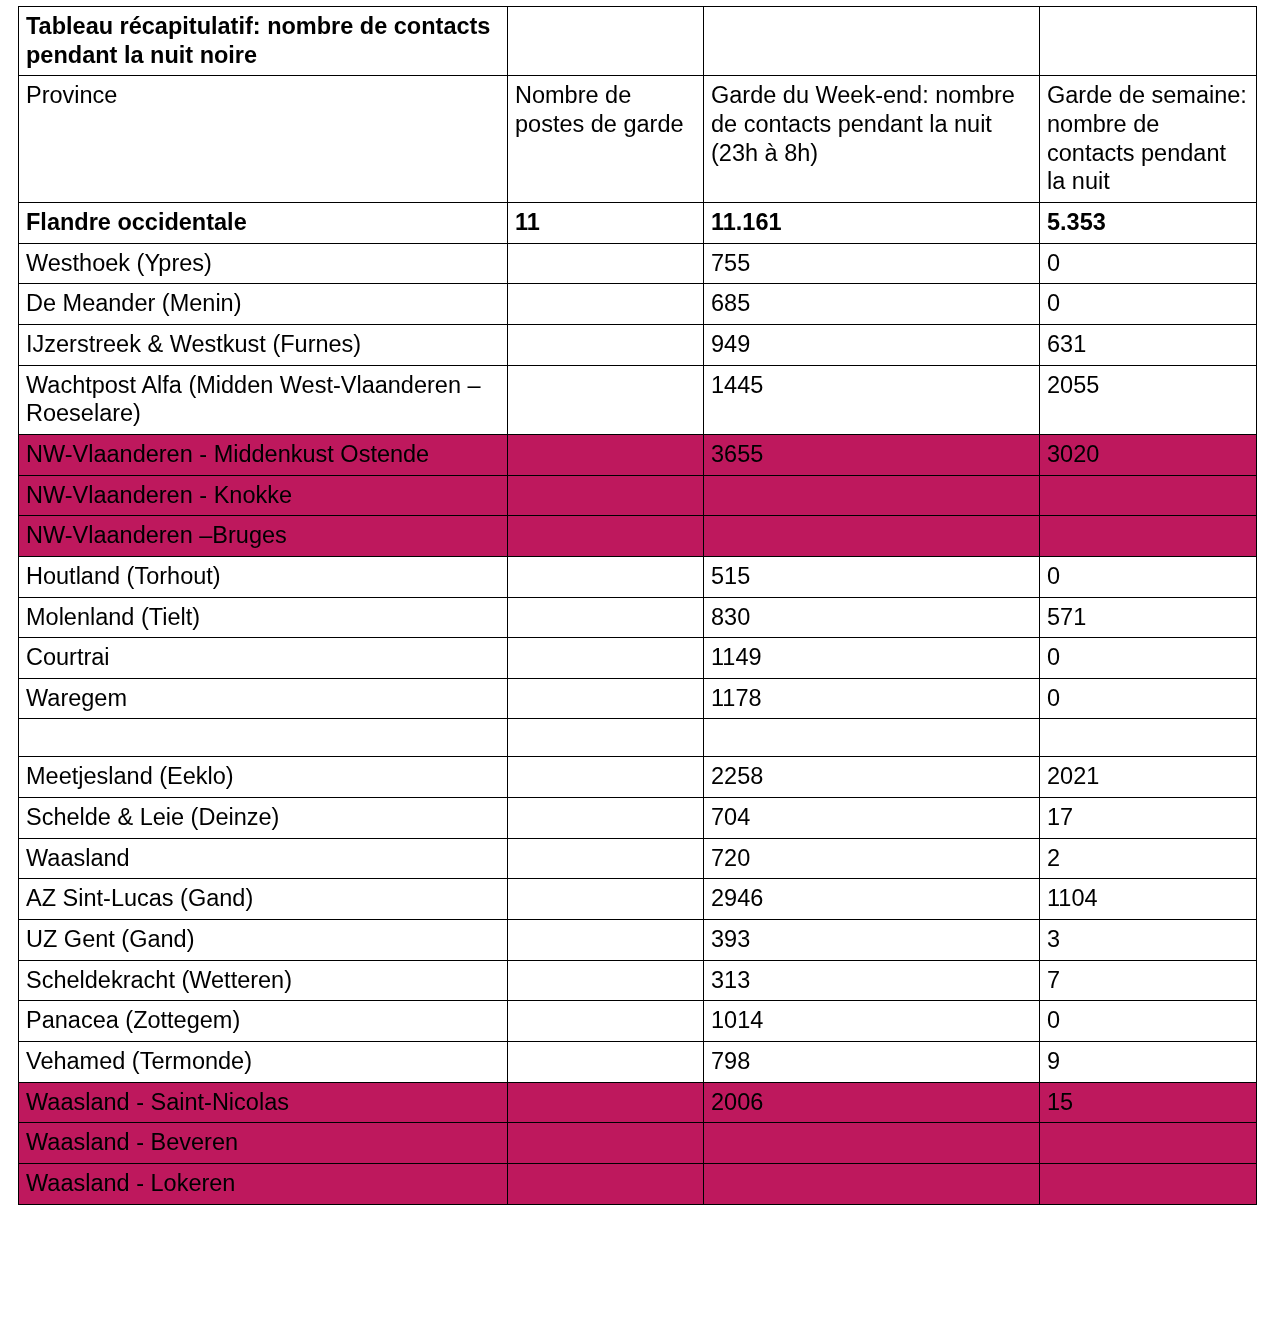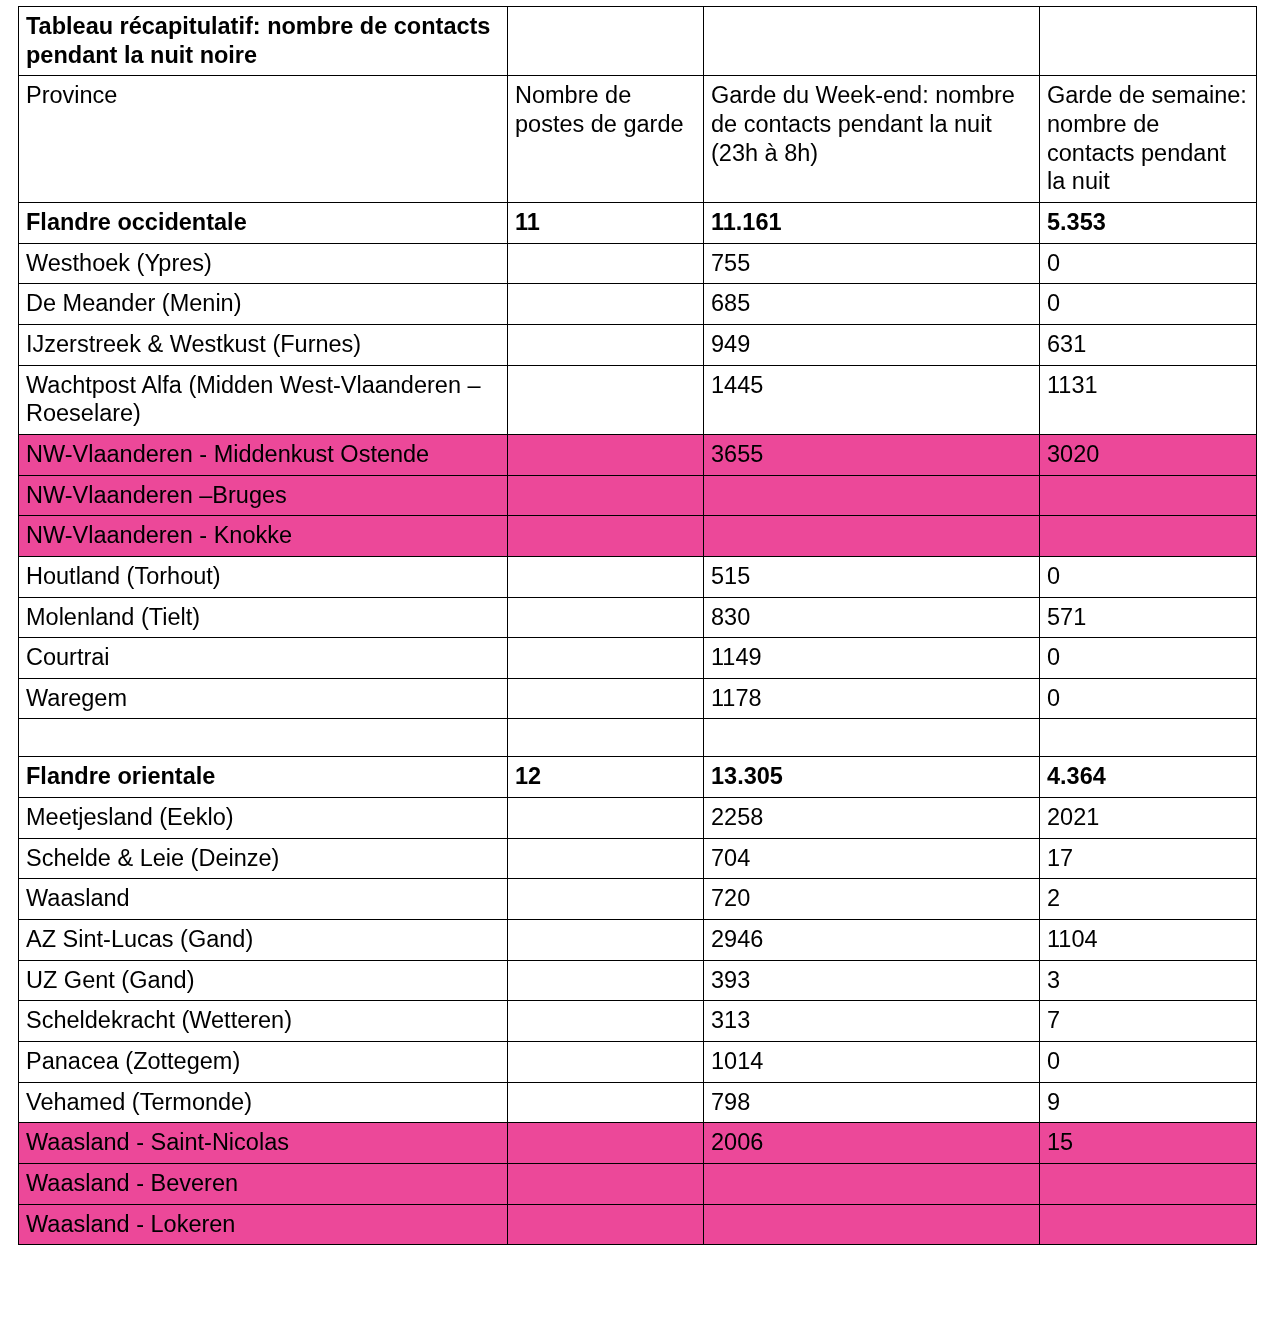"1131" td { text: 1131 -> 2055 }
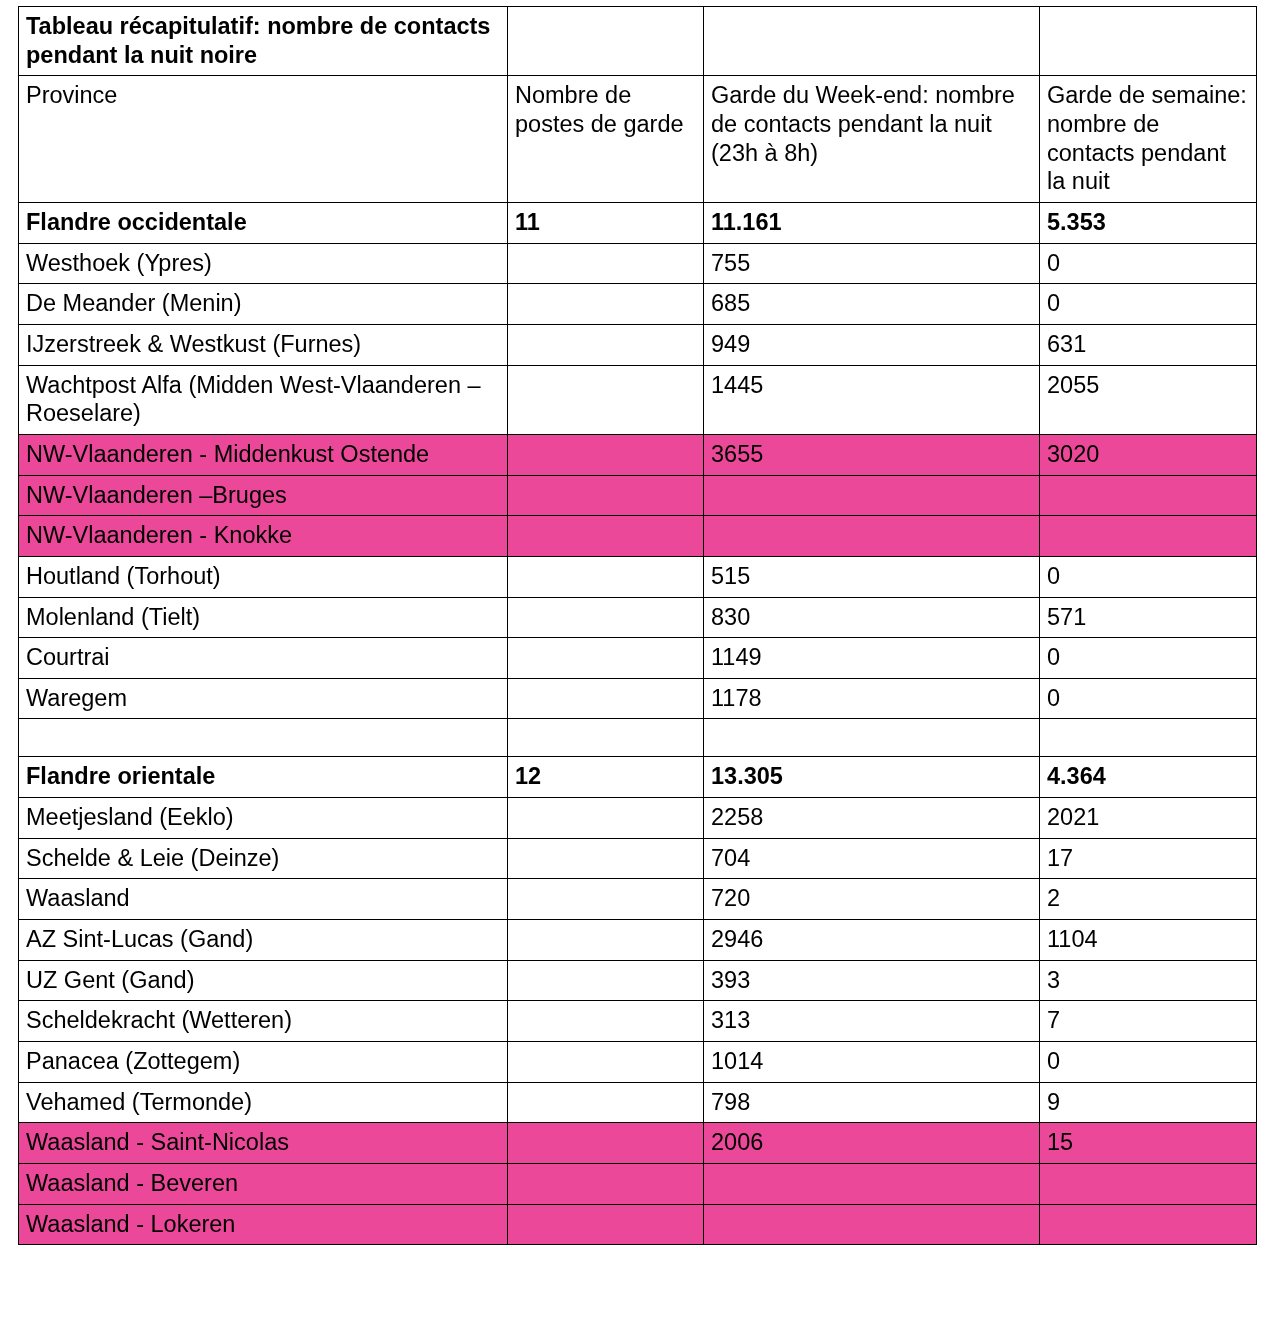"NW-Vlaanderen - Middenkust Ostende" tr.shaded td { background: #ec4899 -> #be185d }
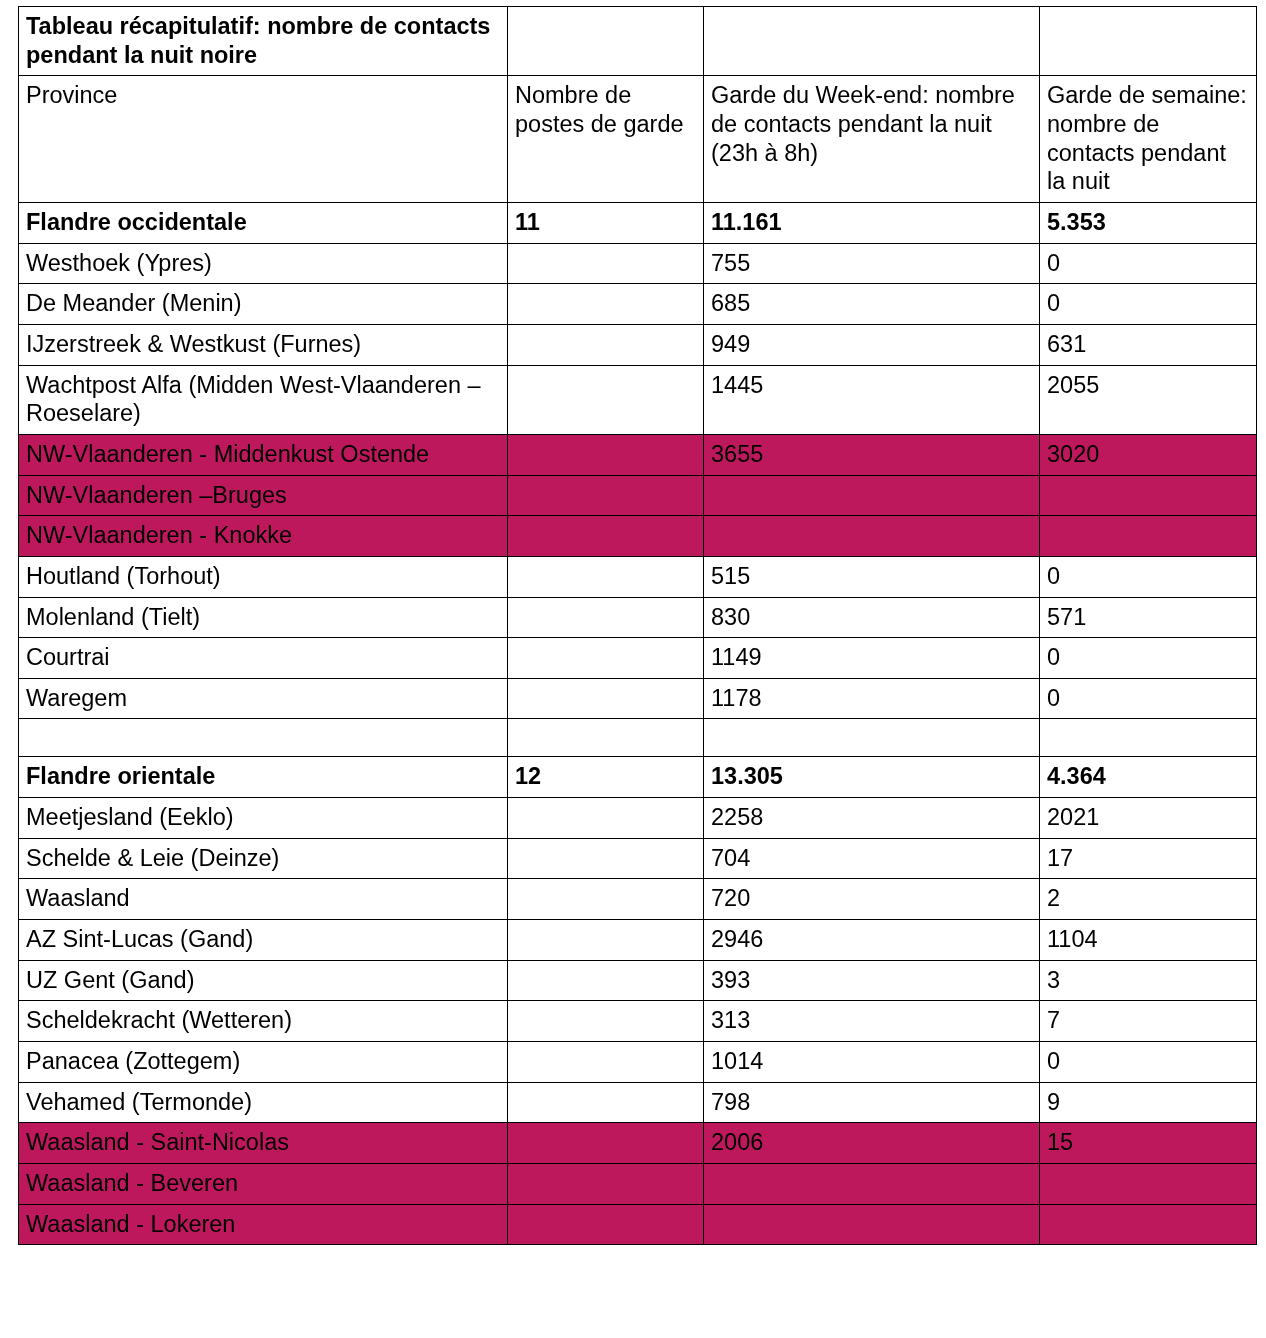"NW-Vlaanderen –Bruges" tr.shaded { order: before "NW-Vlaanderen - Knokke" -> after "NW-Vlaanderen - Knokke" }
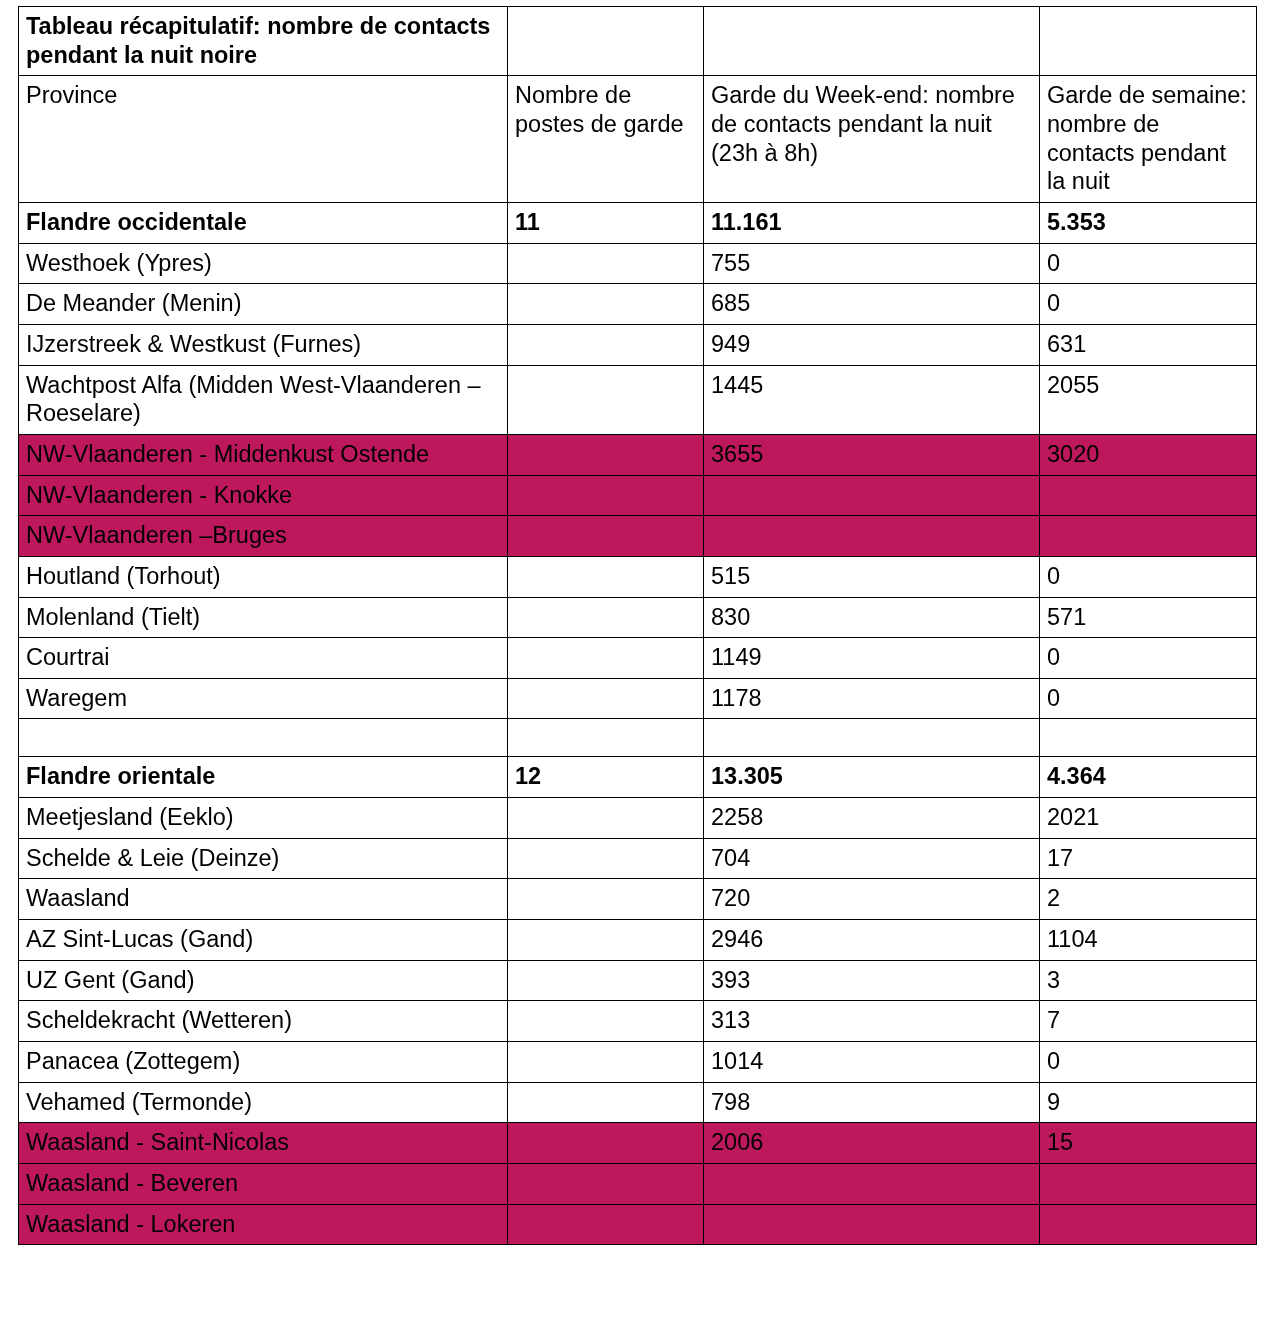"Flandre orientale" tr { html: <tr> <td>Flandre orientale</td> <td>12</td> <td>13.305</td> <td>4.364</td> </tr> -> none }
